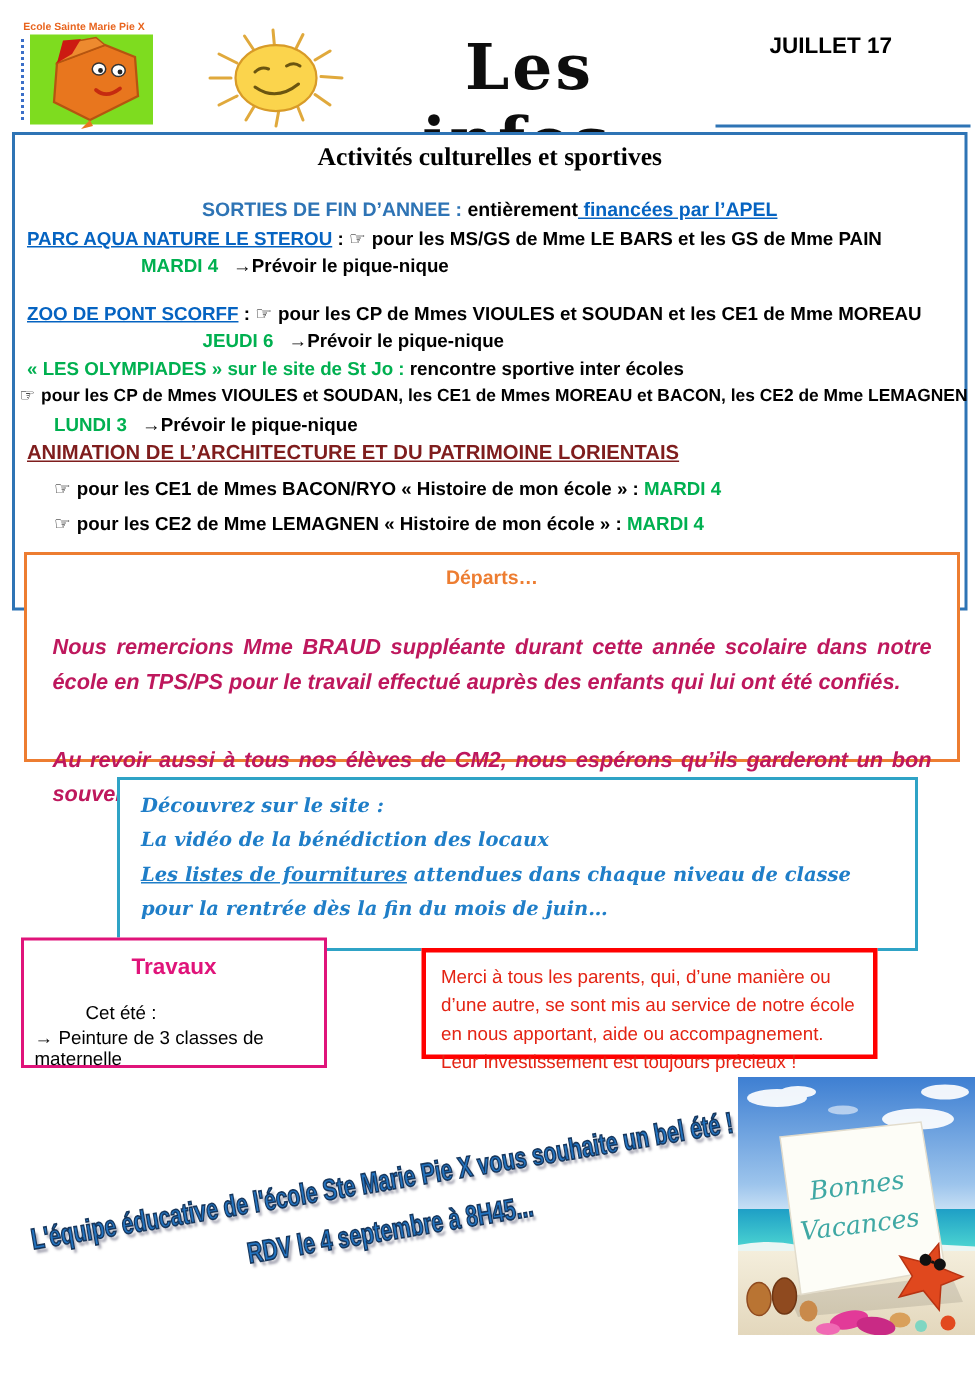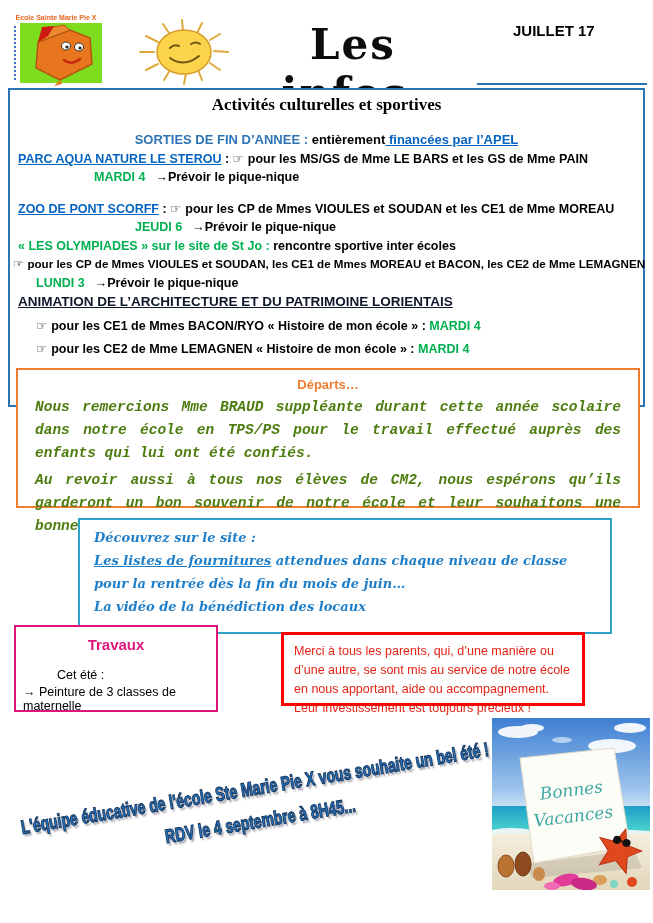"ANIMATION DE L’ARCHITECTURE ET DU" .c-red { color: #0f172a -> #7f1d1d }
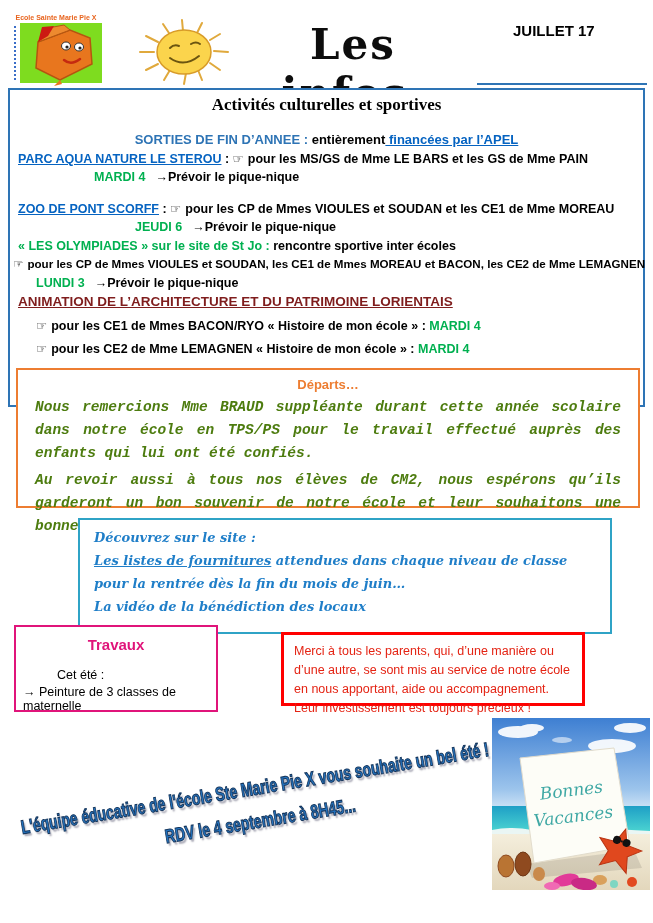"Nous remercions Mme BRAUD suppléante" .dep-para { color: #4d7c0f -> #be185d; font-family: Liberation Mono, monospace -> Liberation Sans, sans-serif; margin-top: 4px -> 29px }
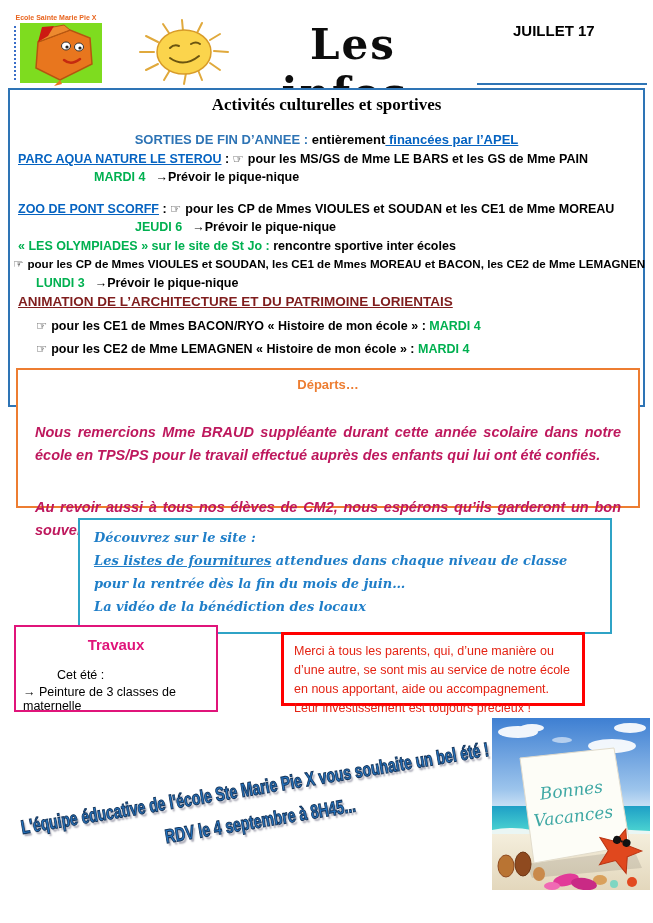"Les listes de fournitures attendues" div { order: before "La vidéo de la bénédiction" -> after "La vidéo de la bénédiction" }
